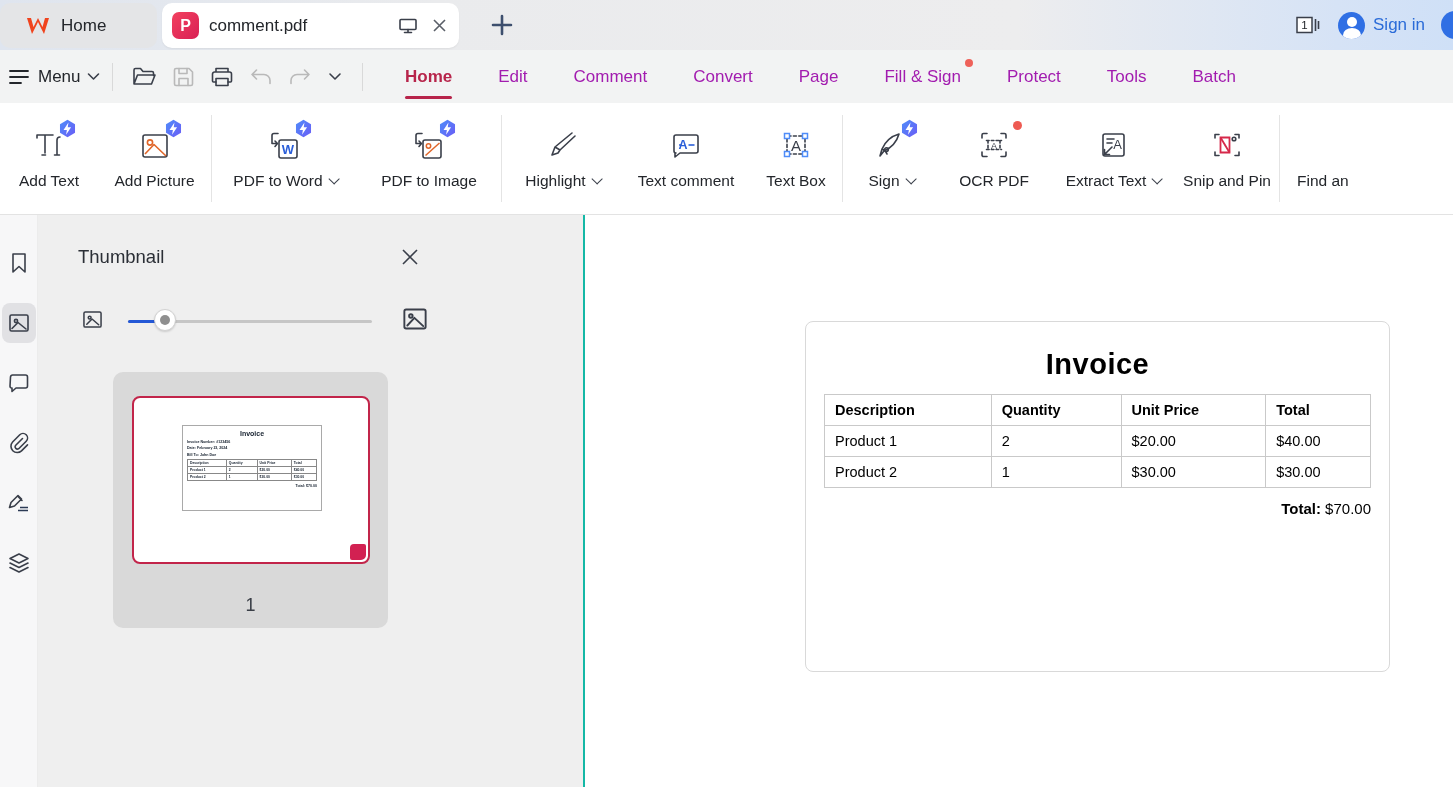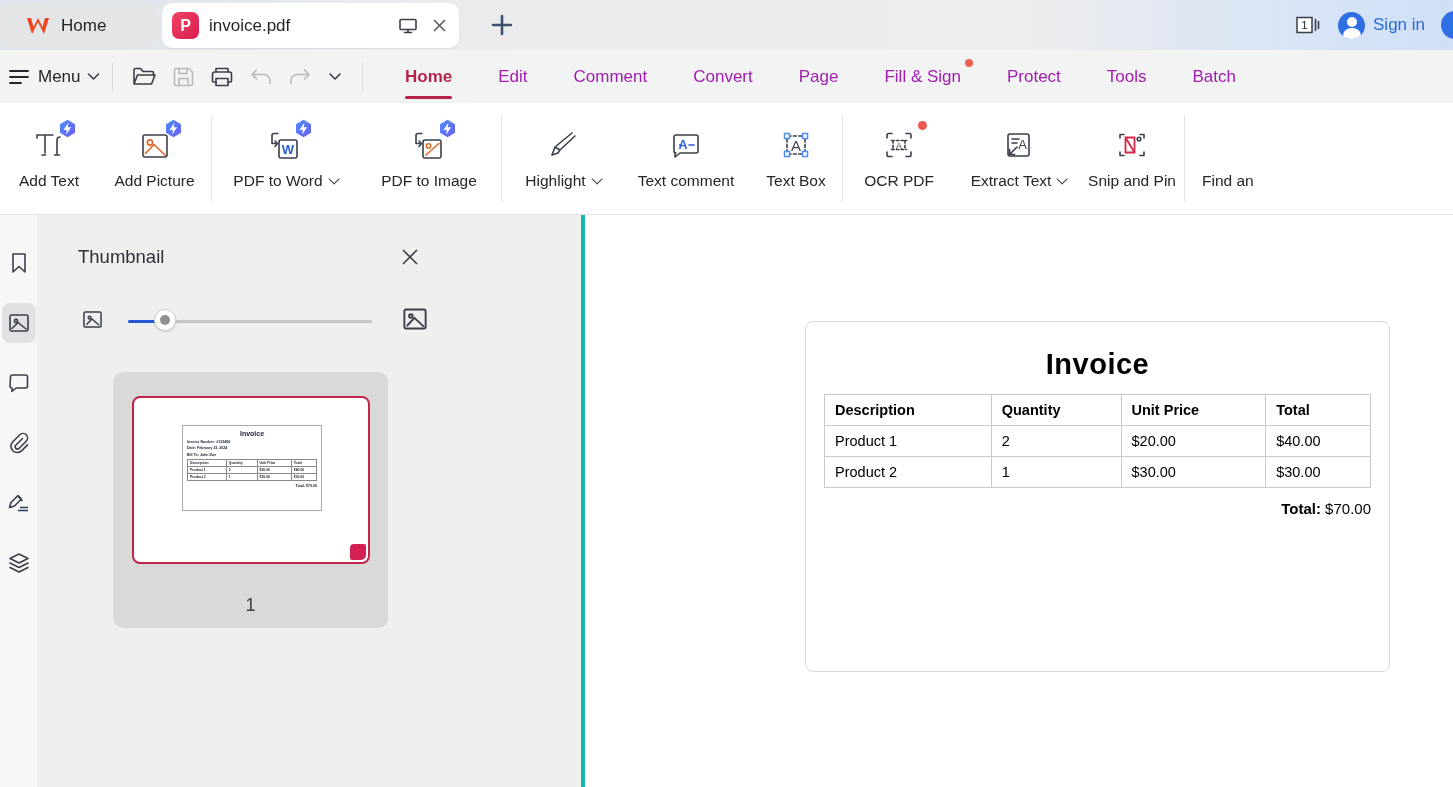"invoice.pdf" span.label { text: invoice.pdf -> comment.pdf }
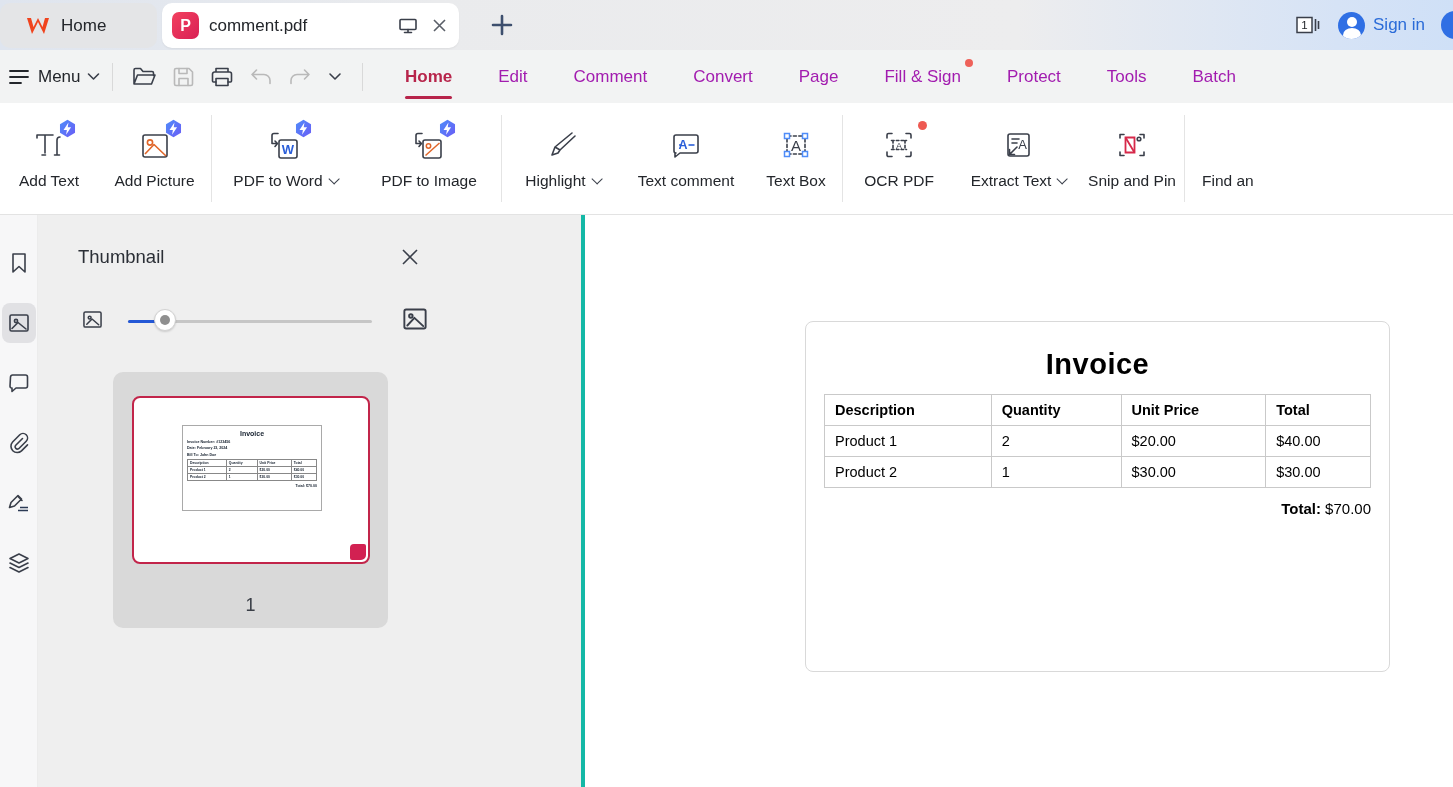"Sign" div.tb-item { html: none -> <div> <span> <svg> <path></path> <circle></circle> </svg> <span> <svg> <polygon></polygon> <path></path> </svg> </span> </span> <span> <span>Sign</span> <span></span> </span> </div> }
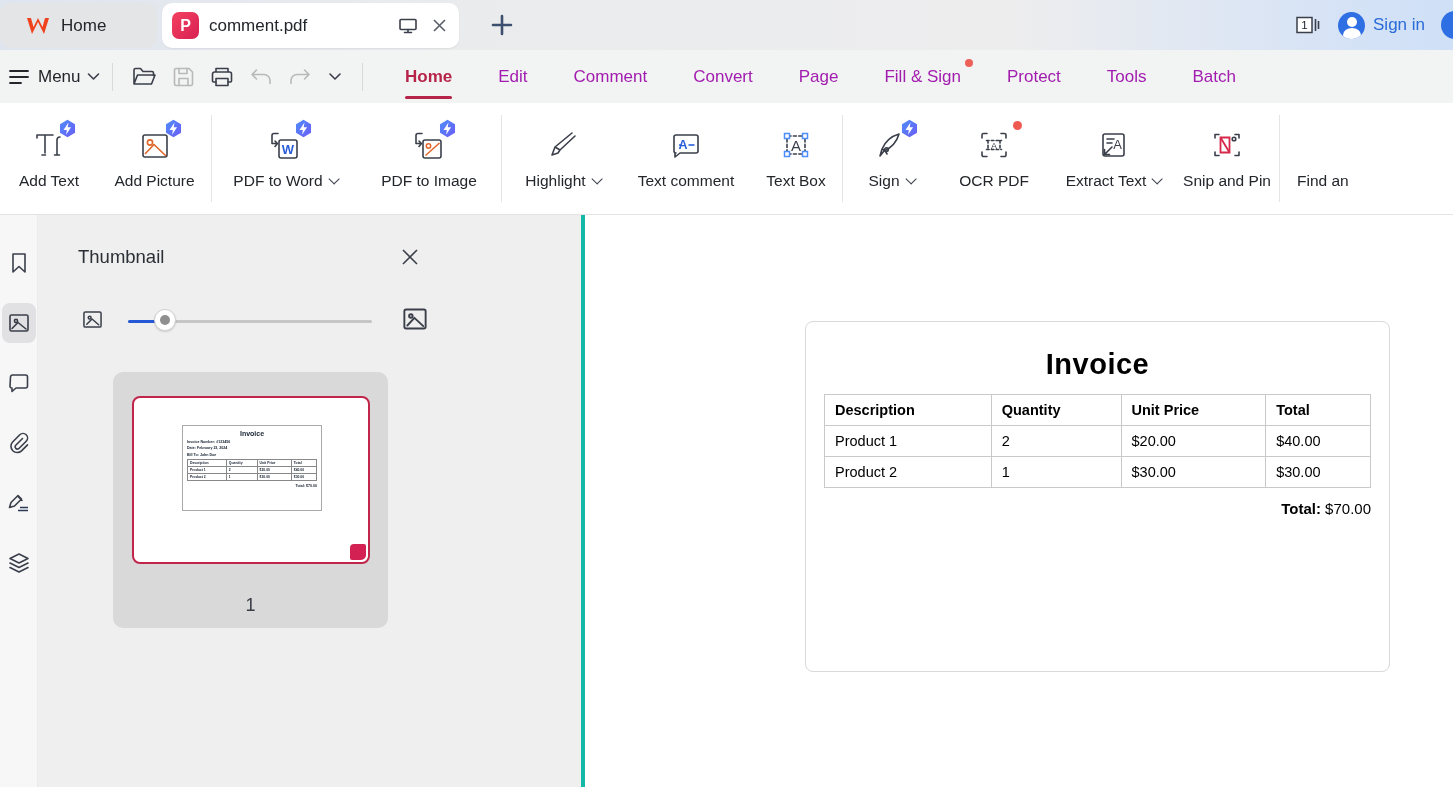"Thumbnail" .thumb-panel { border-right: 4px solid #14b8a6 -> 2px solid #14b8a6 }
